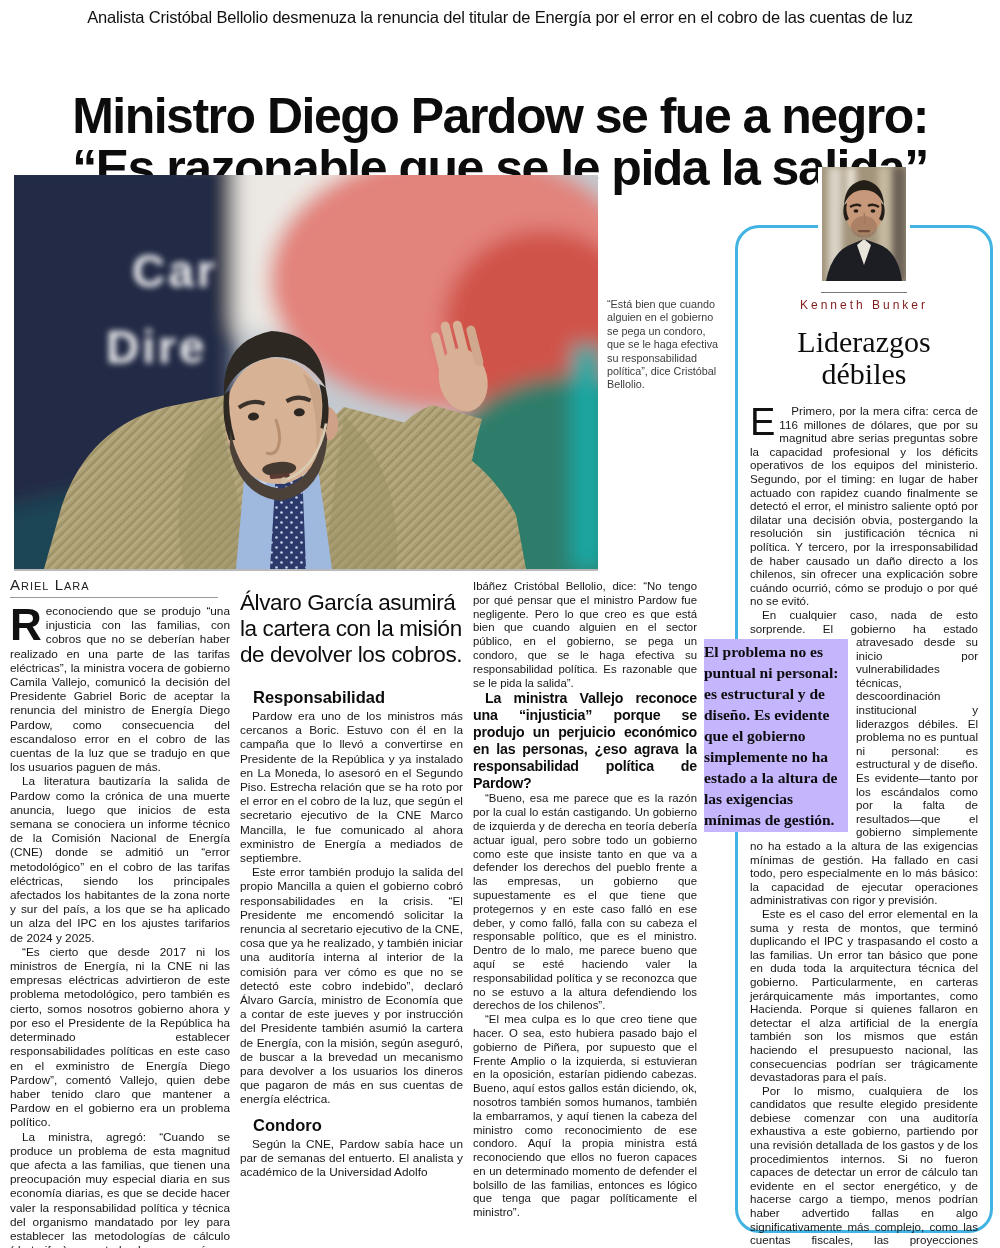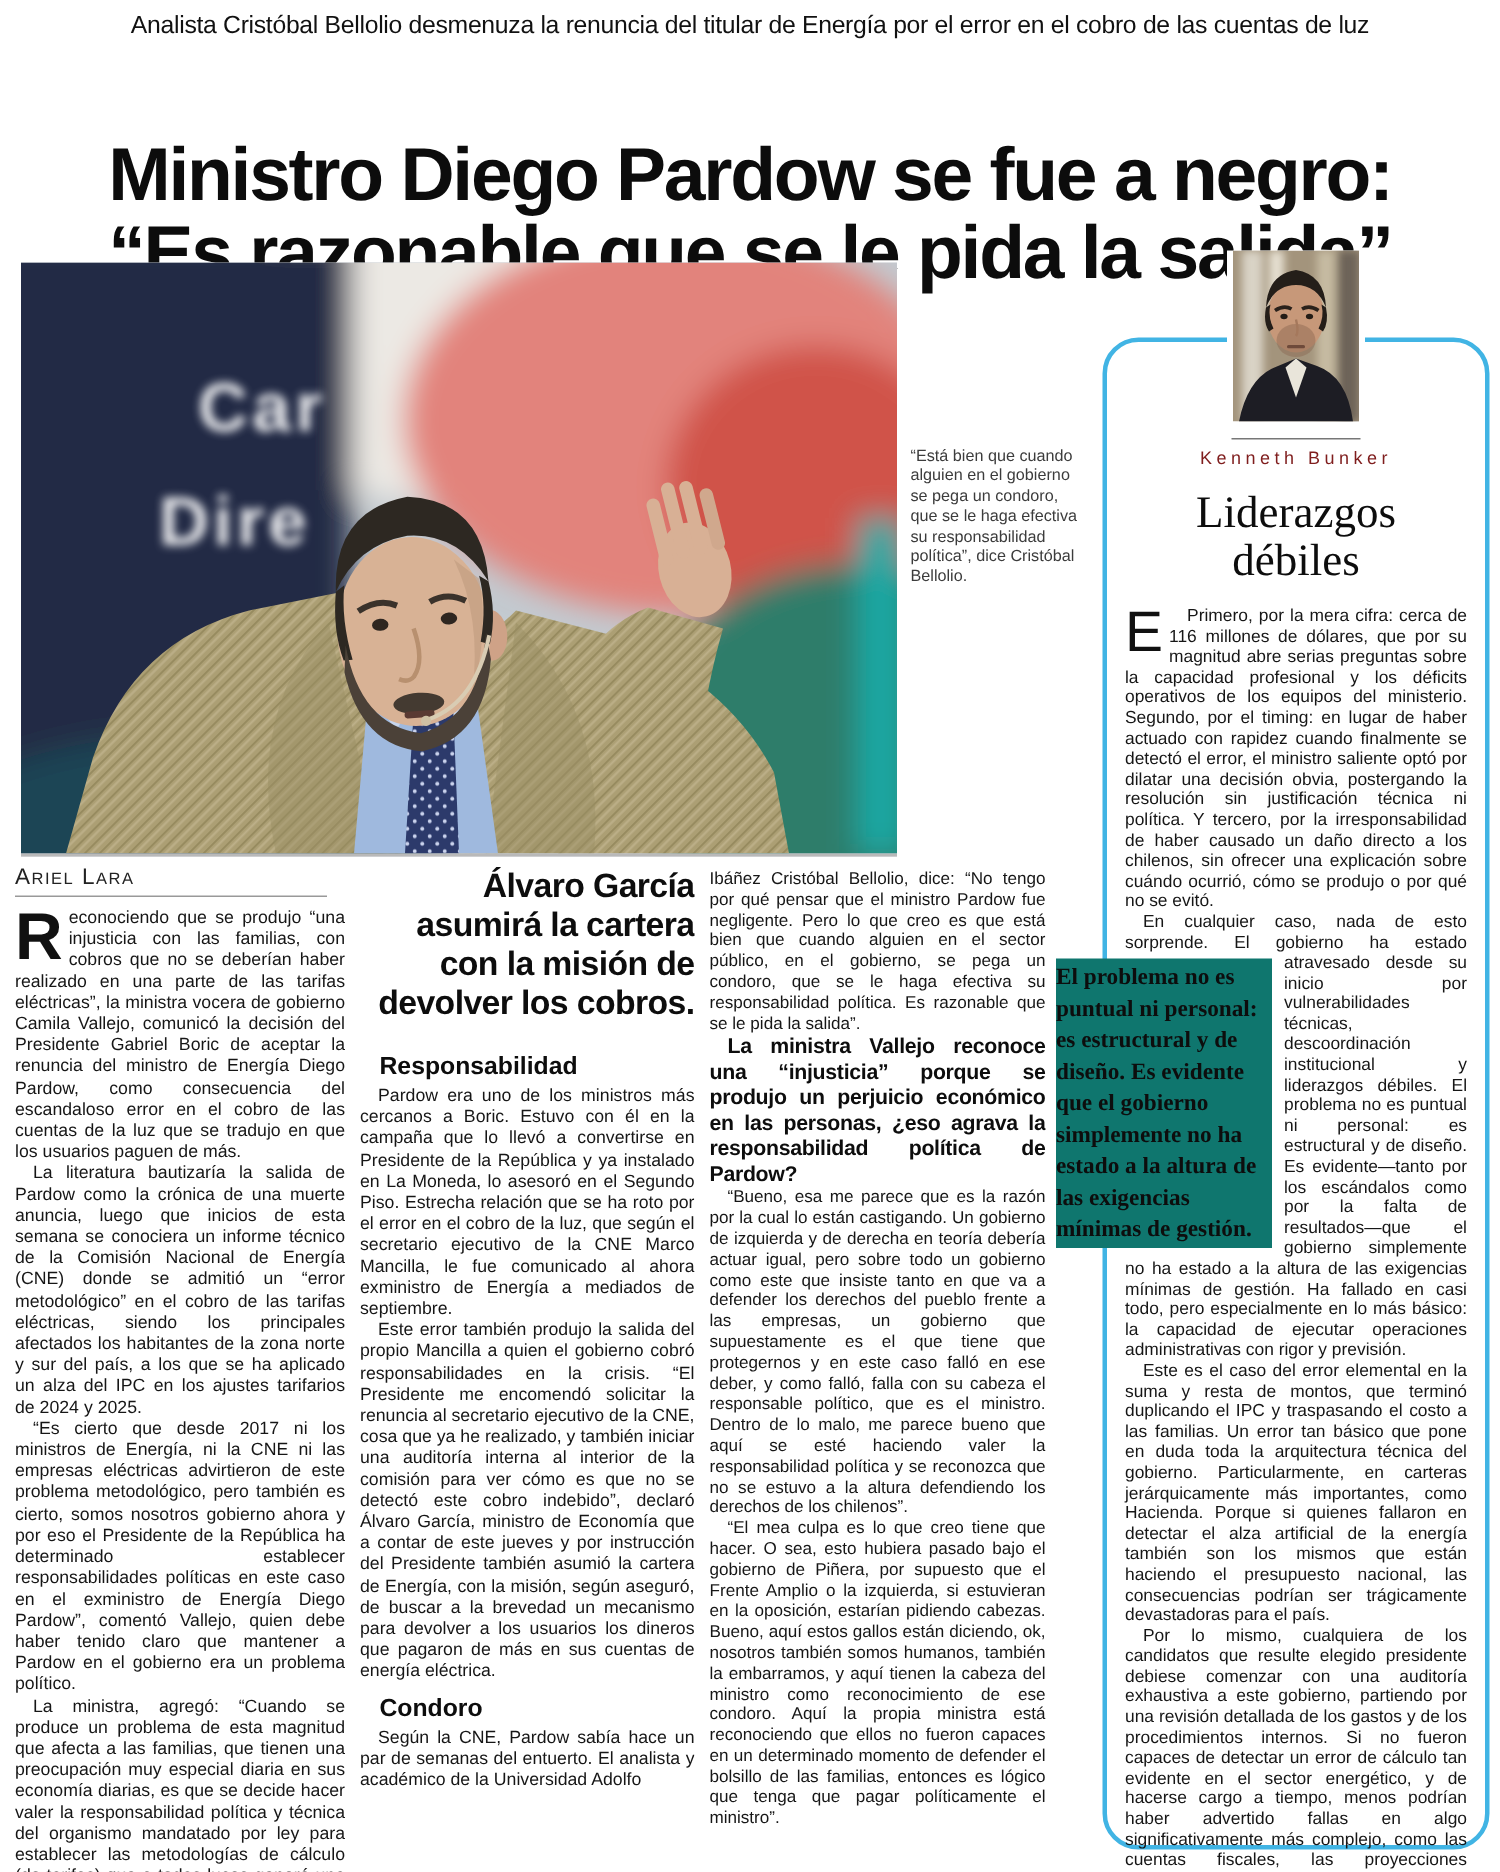"Álvaro García asumirá la cartera" .subhead { font-weight: bold -> normal; margin: 0 0 20px 0 -> 12px 0 20px 0; text-align: right -> left }
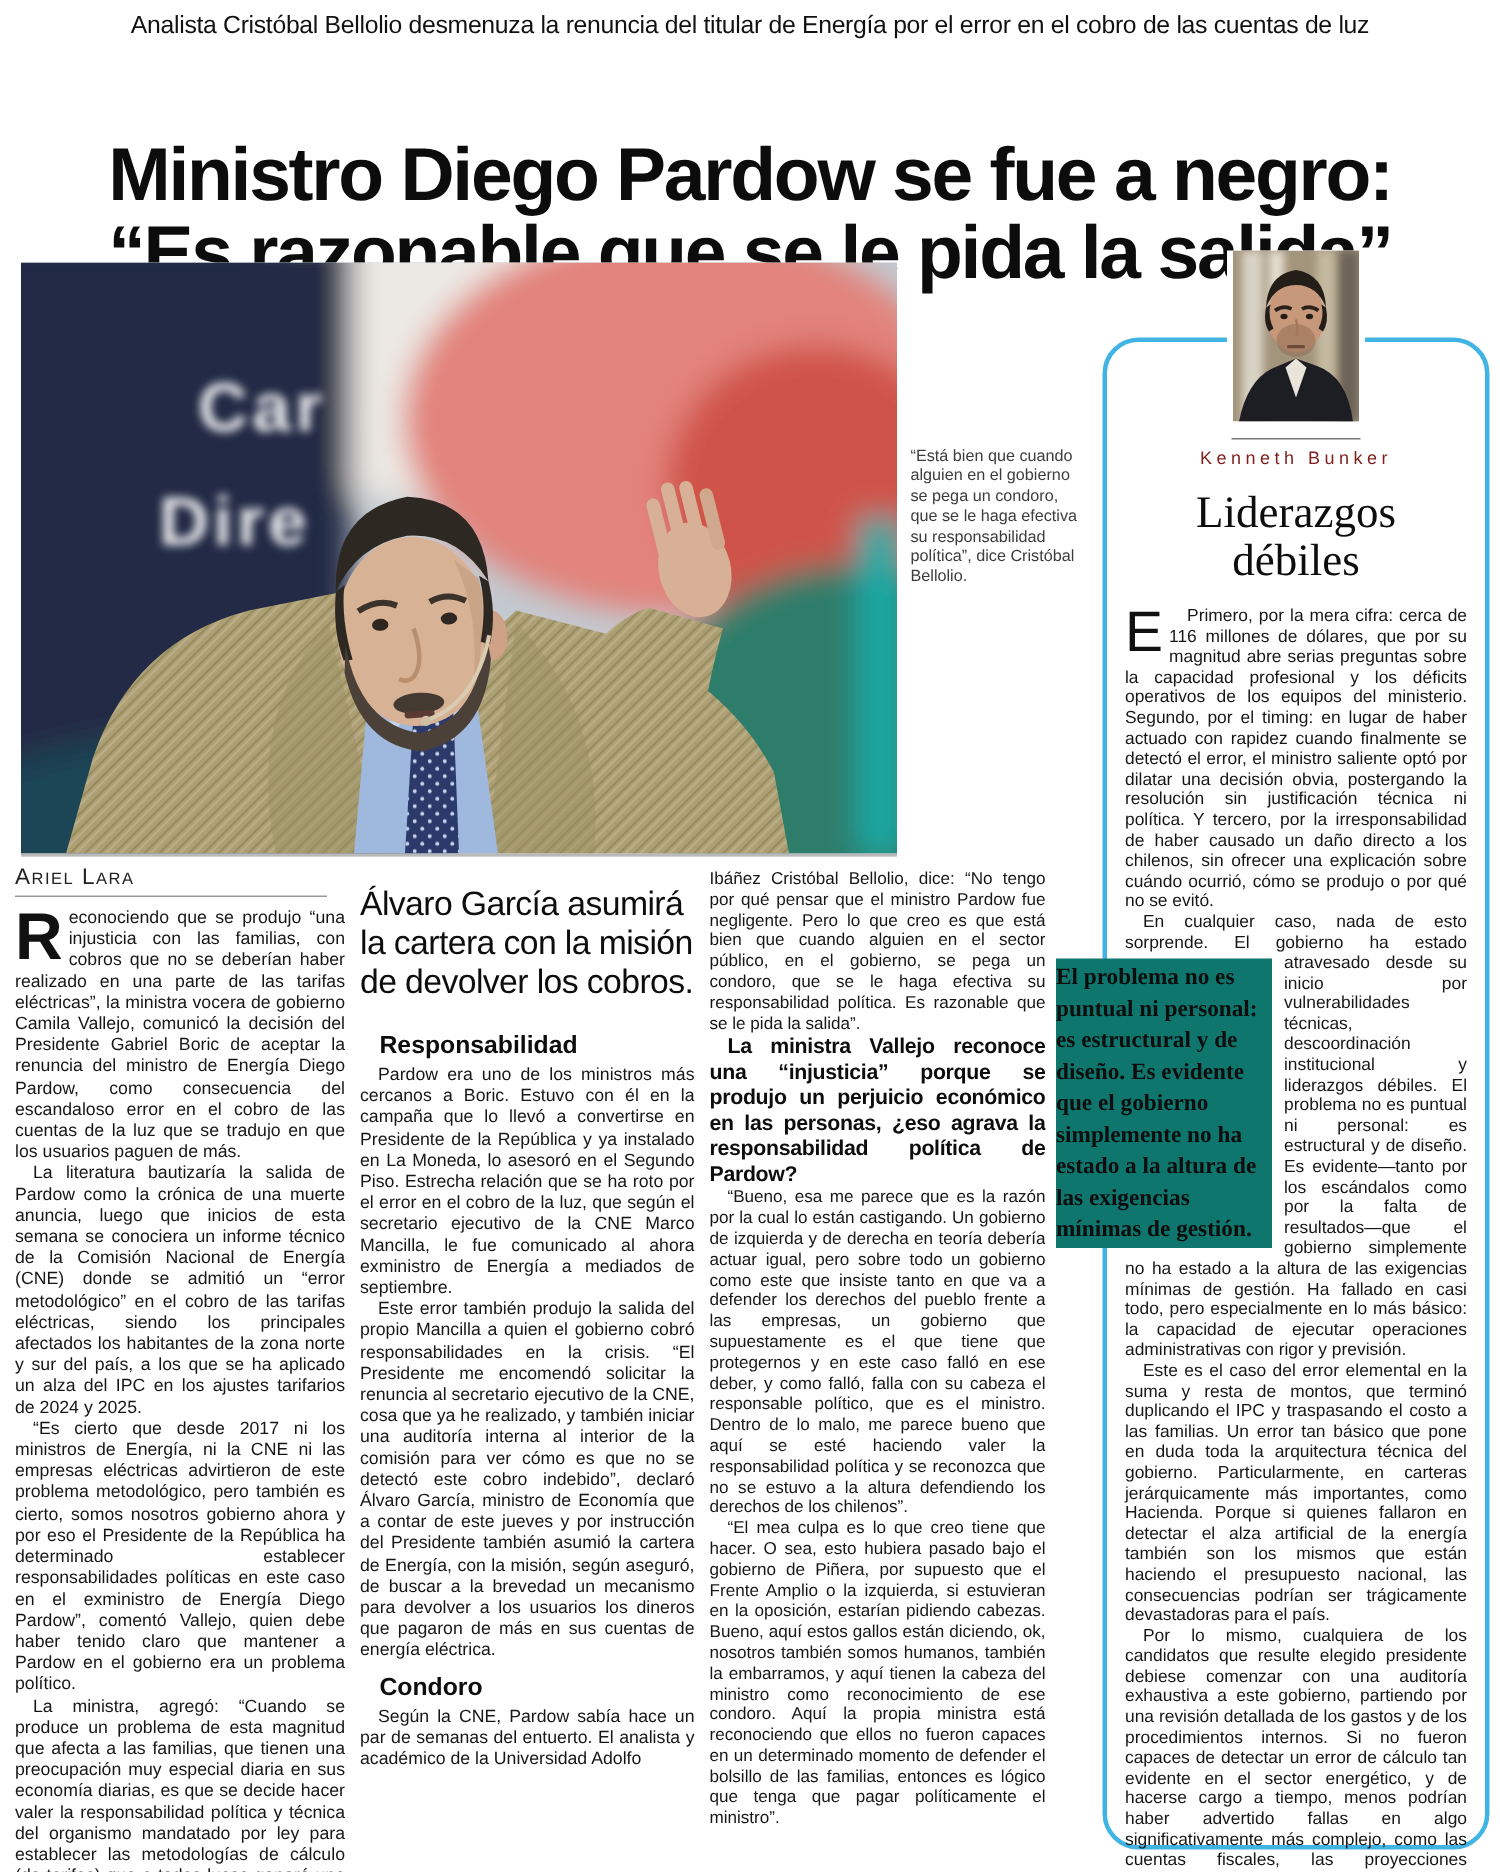"El problema no es puntual" .op-pq { background: #0f766e -> #c4b5fd }
